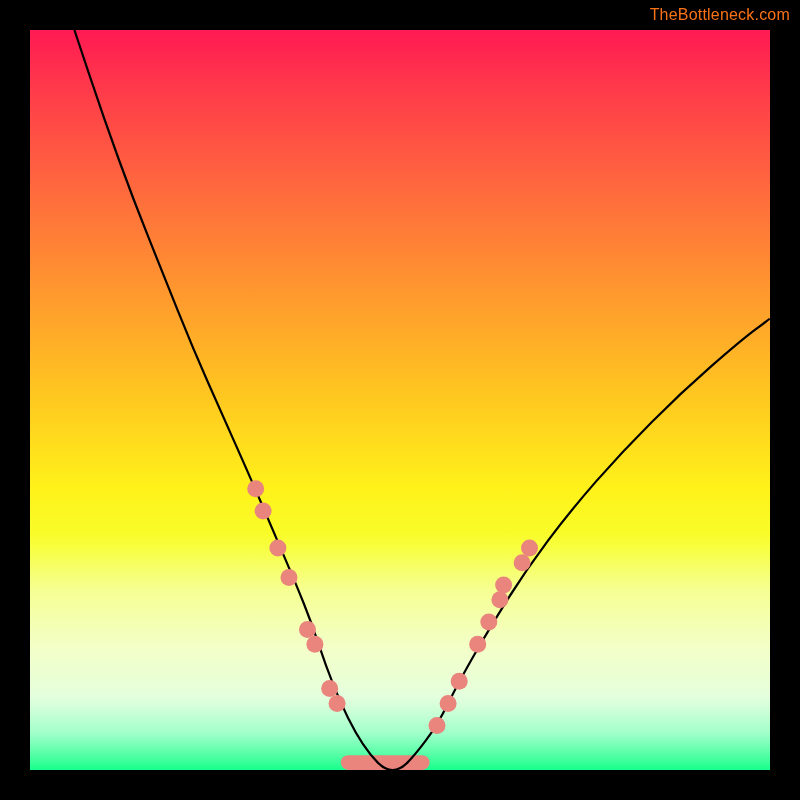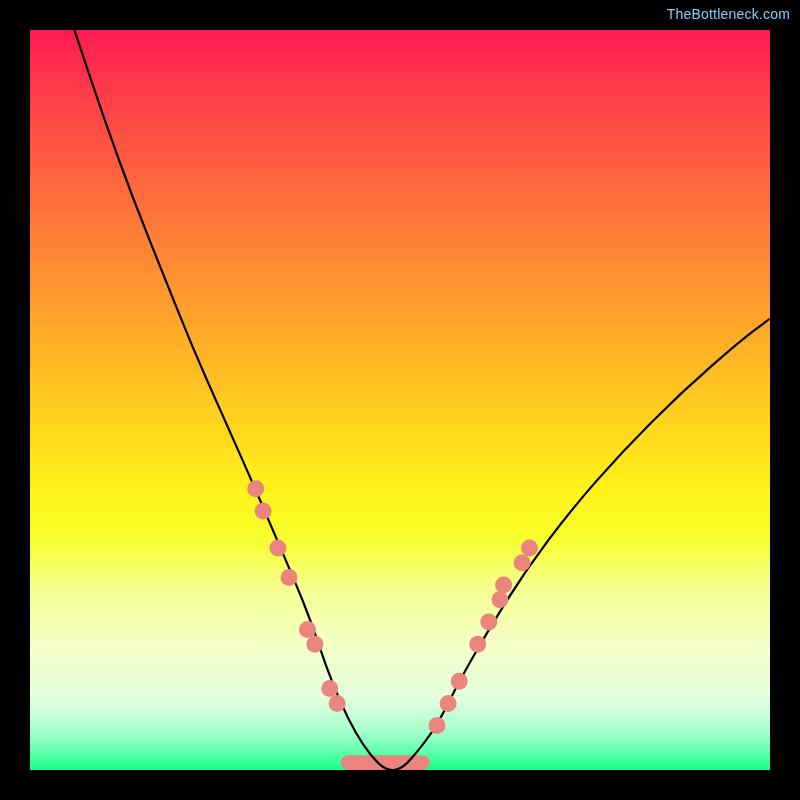"TheBottleneck.com" .watermark { color: #7dd3fc -> #f97316; font-size: 14px -> 16px }
